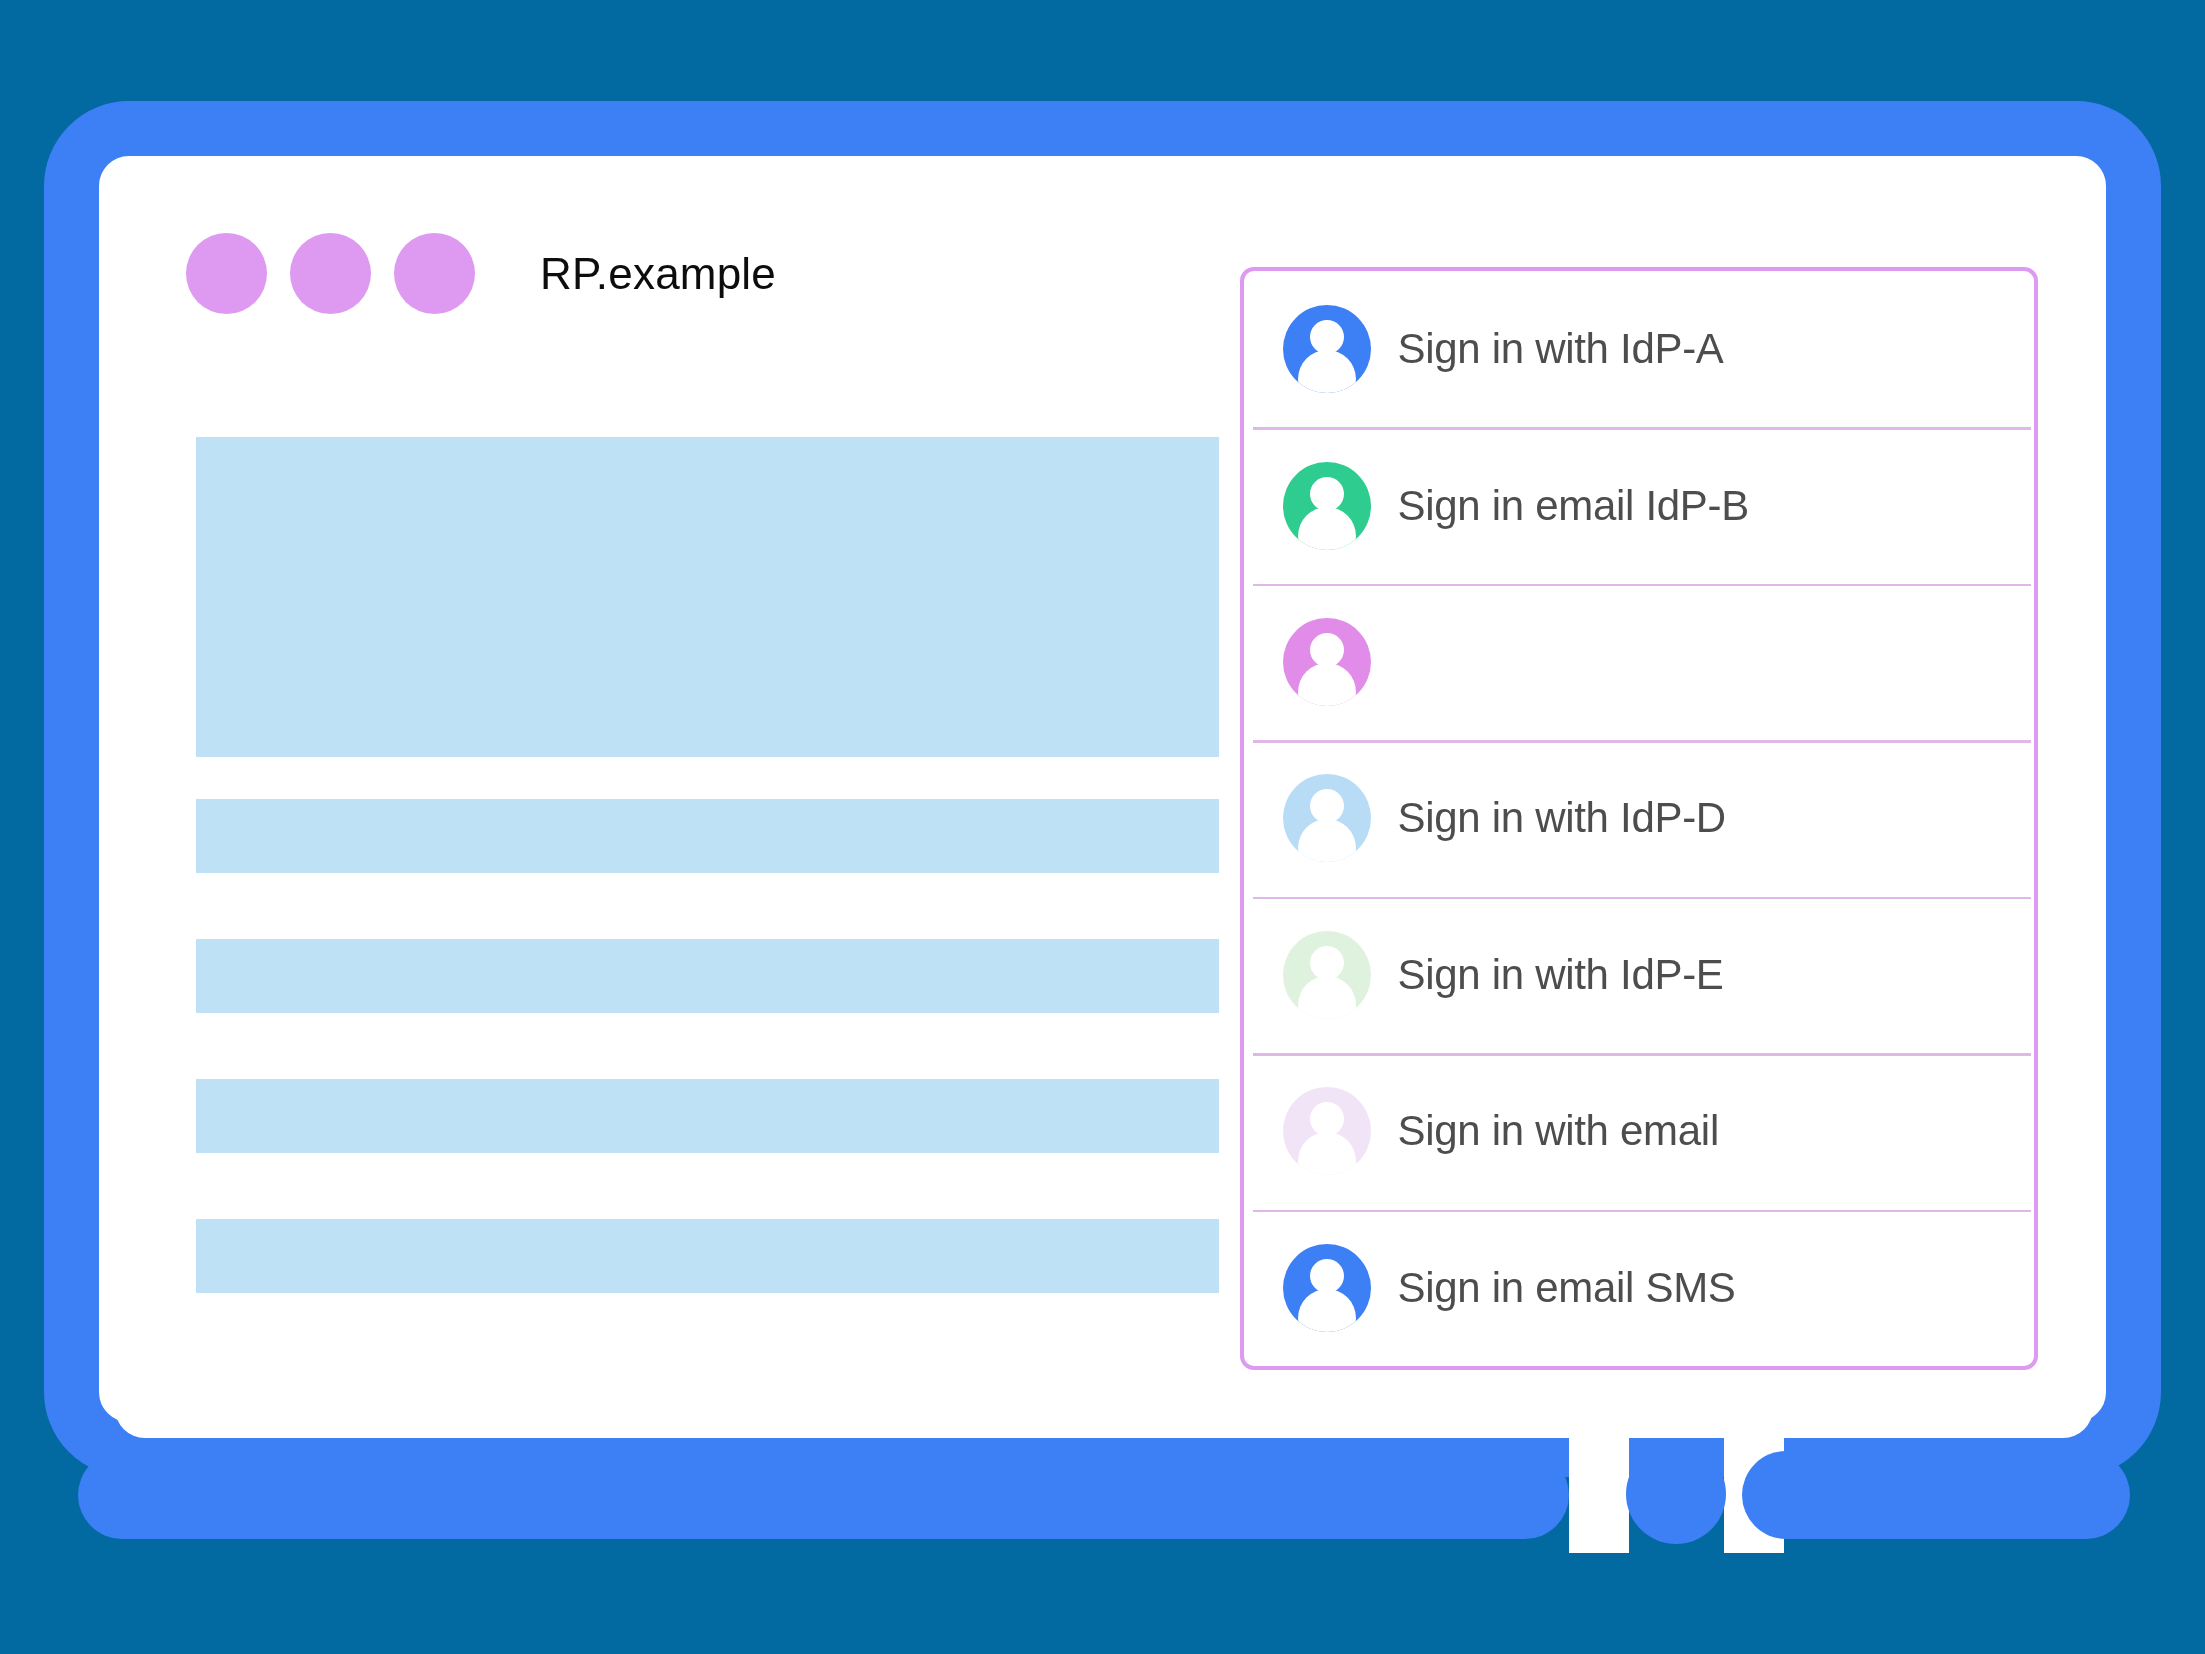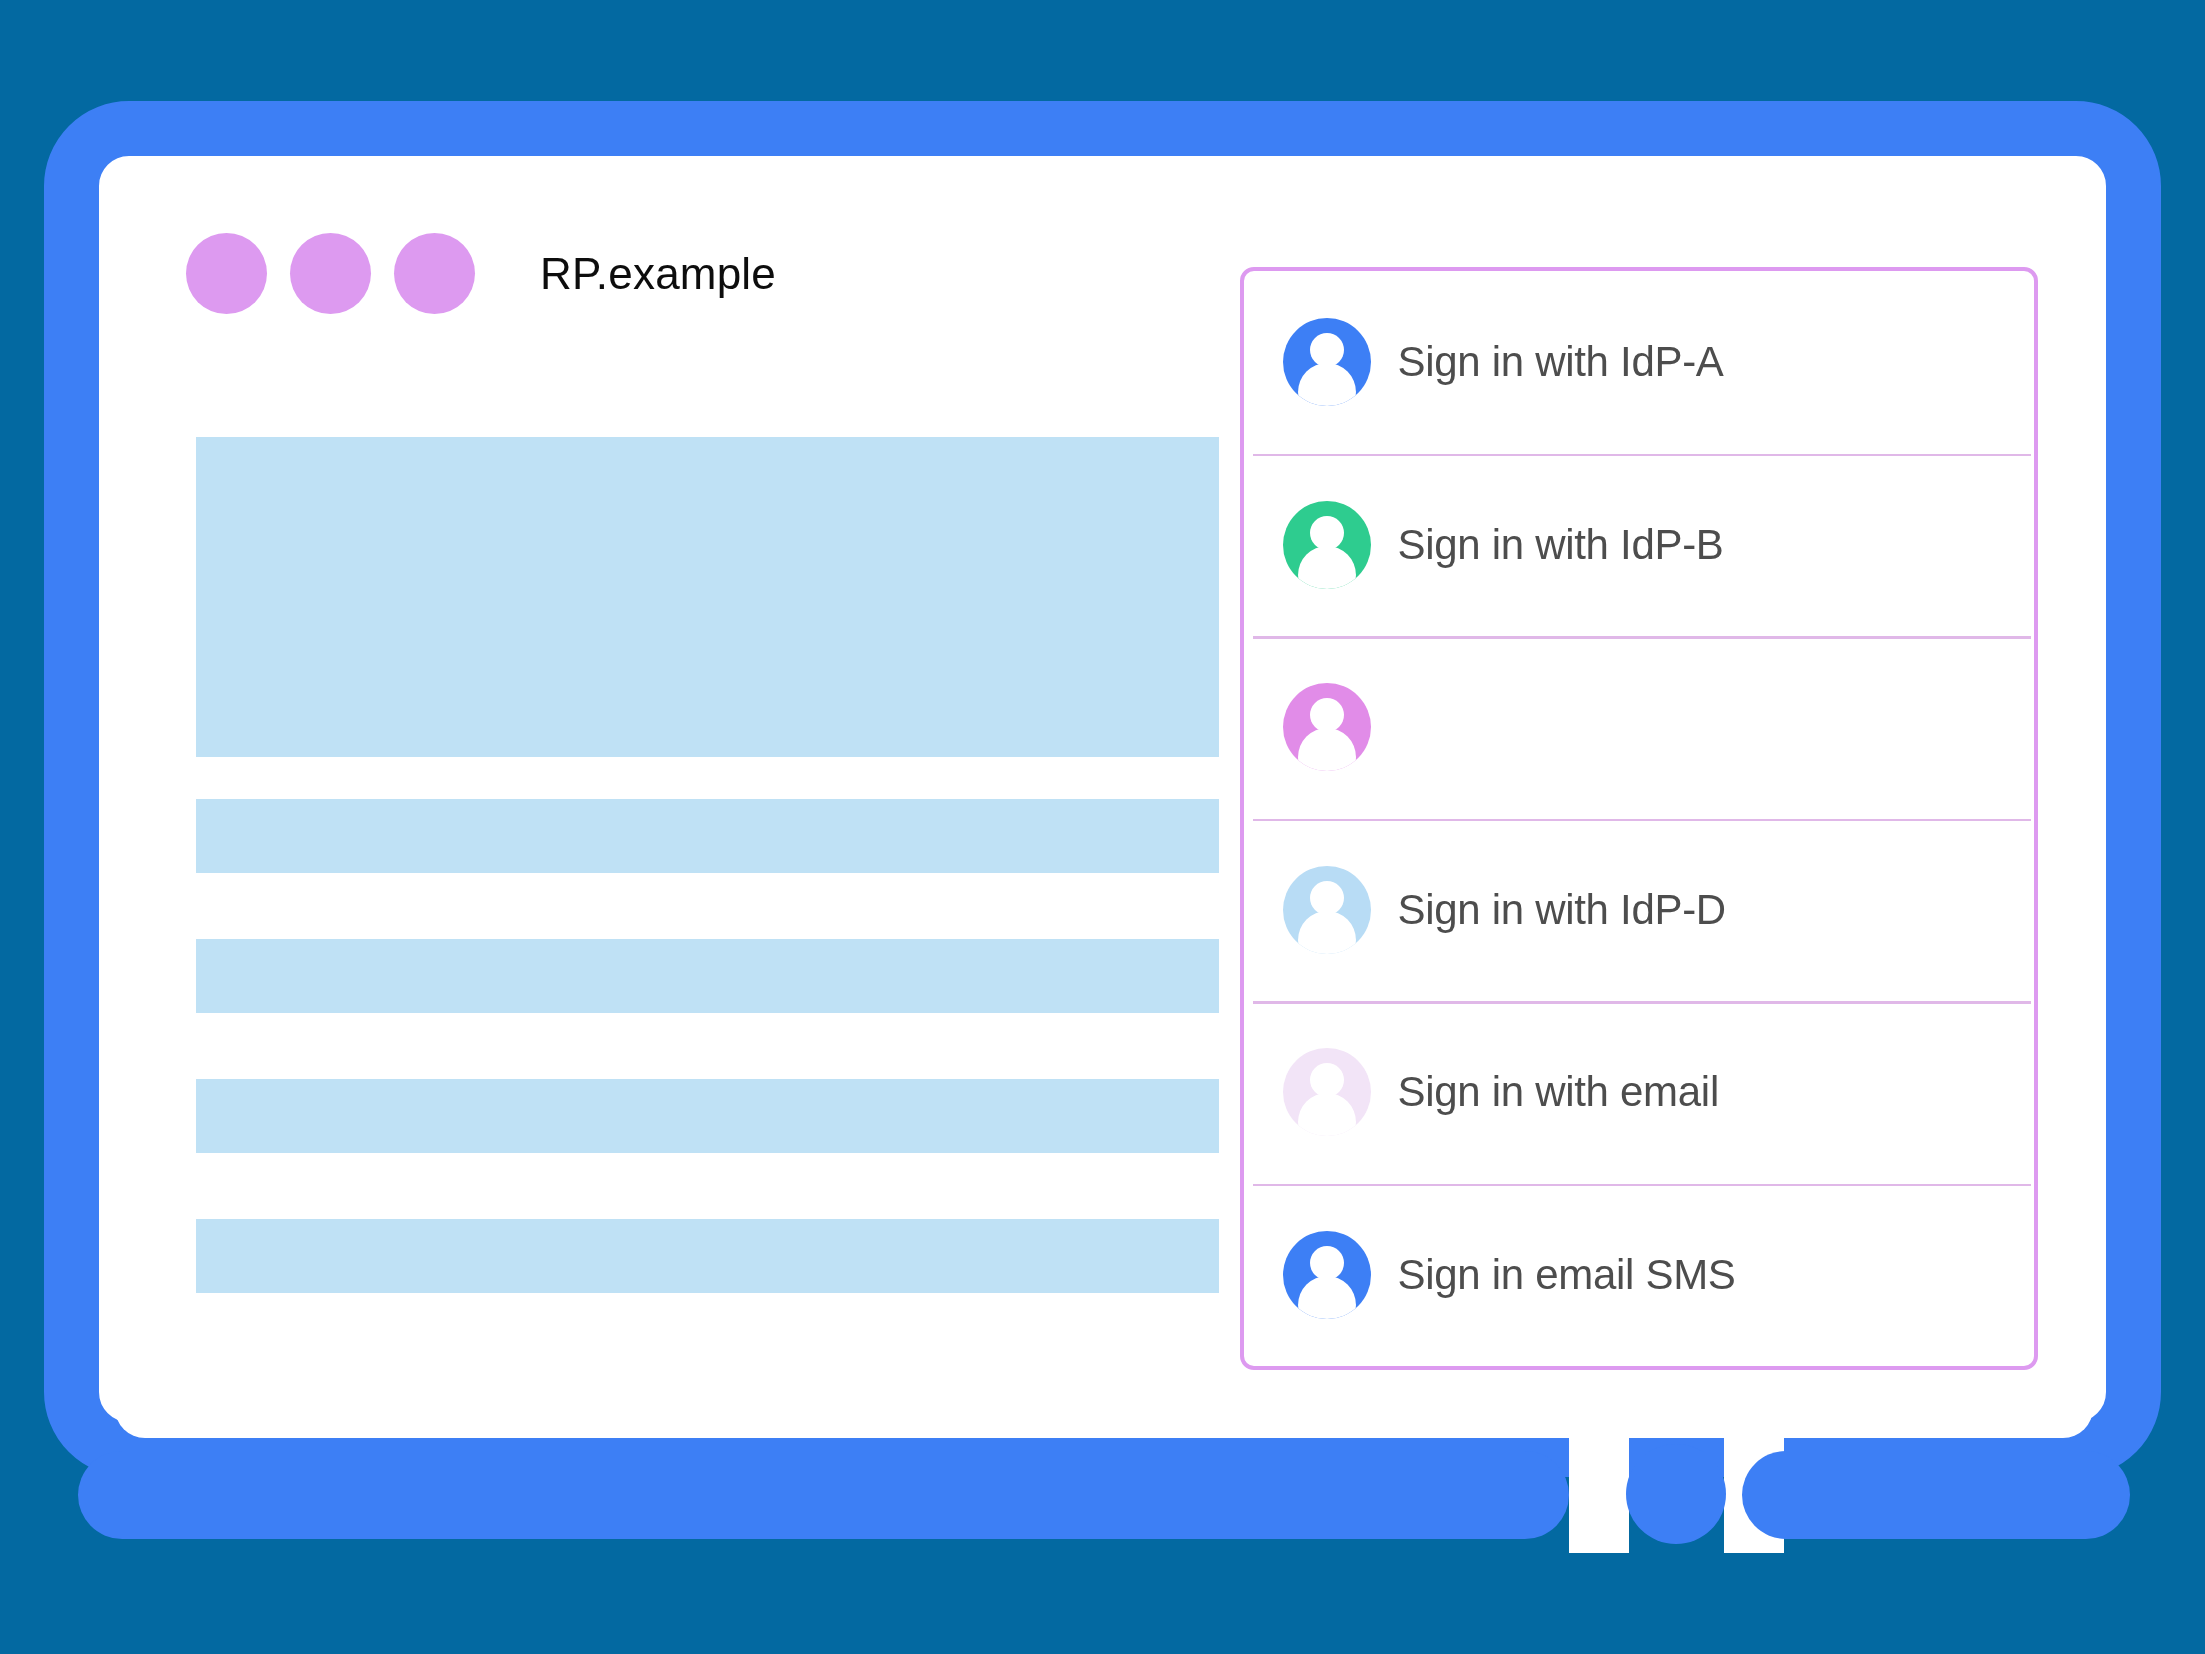"Sign in with IdP-B" span.signin-label { text: with -> email }
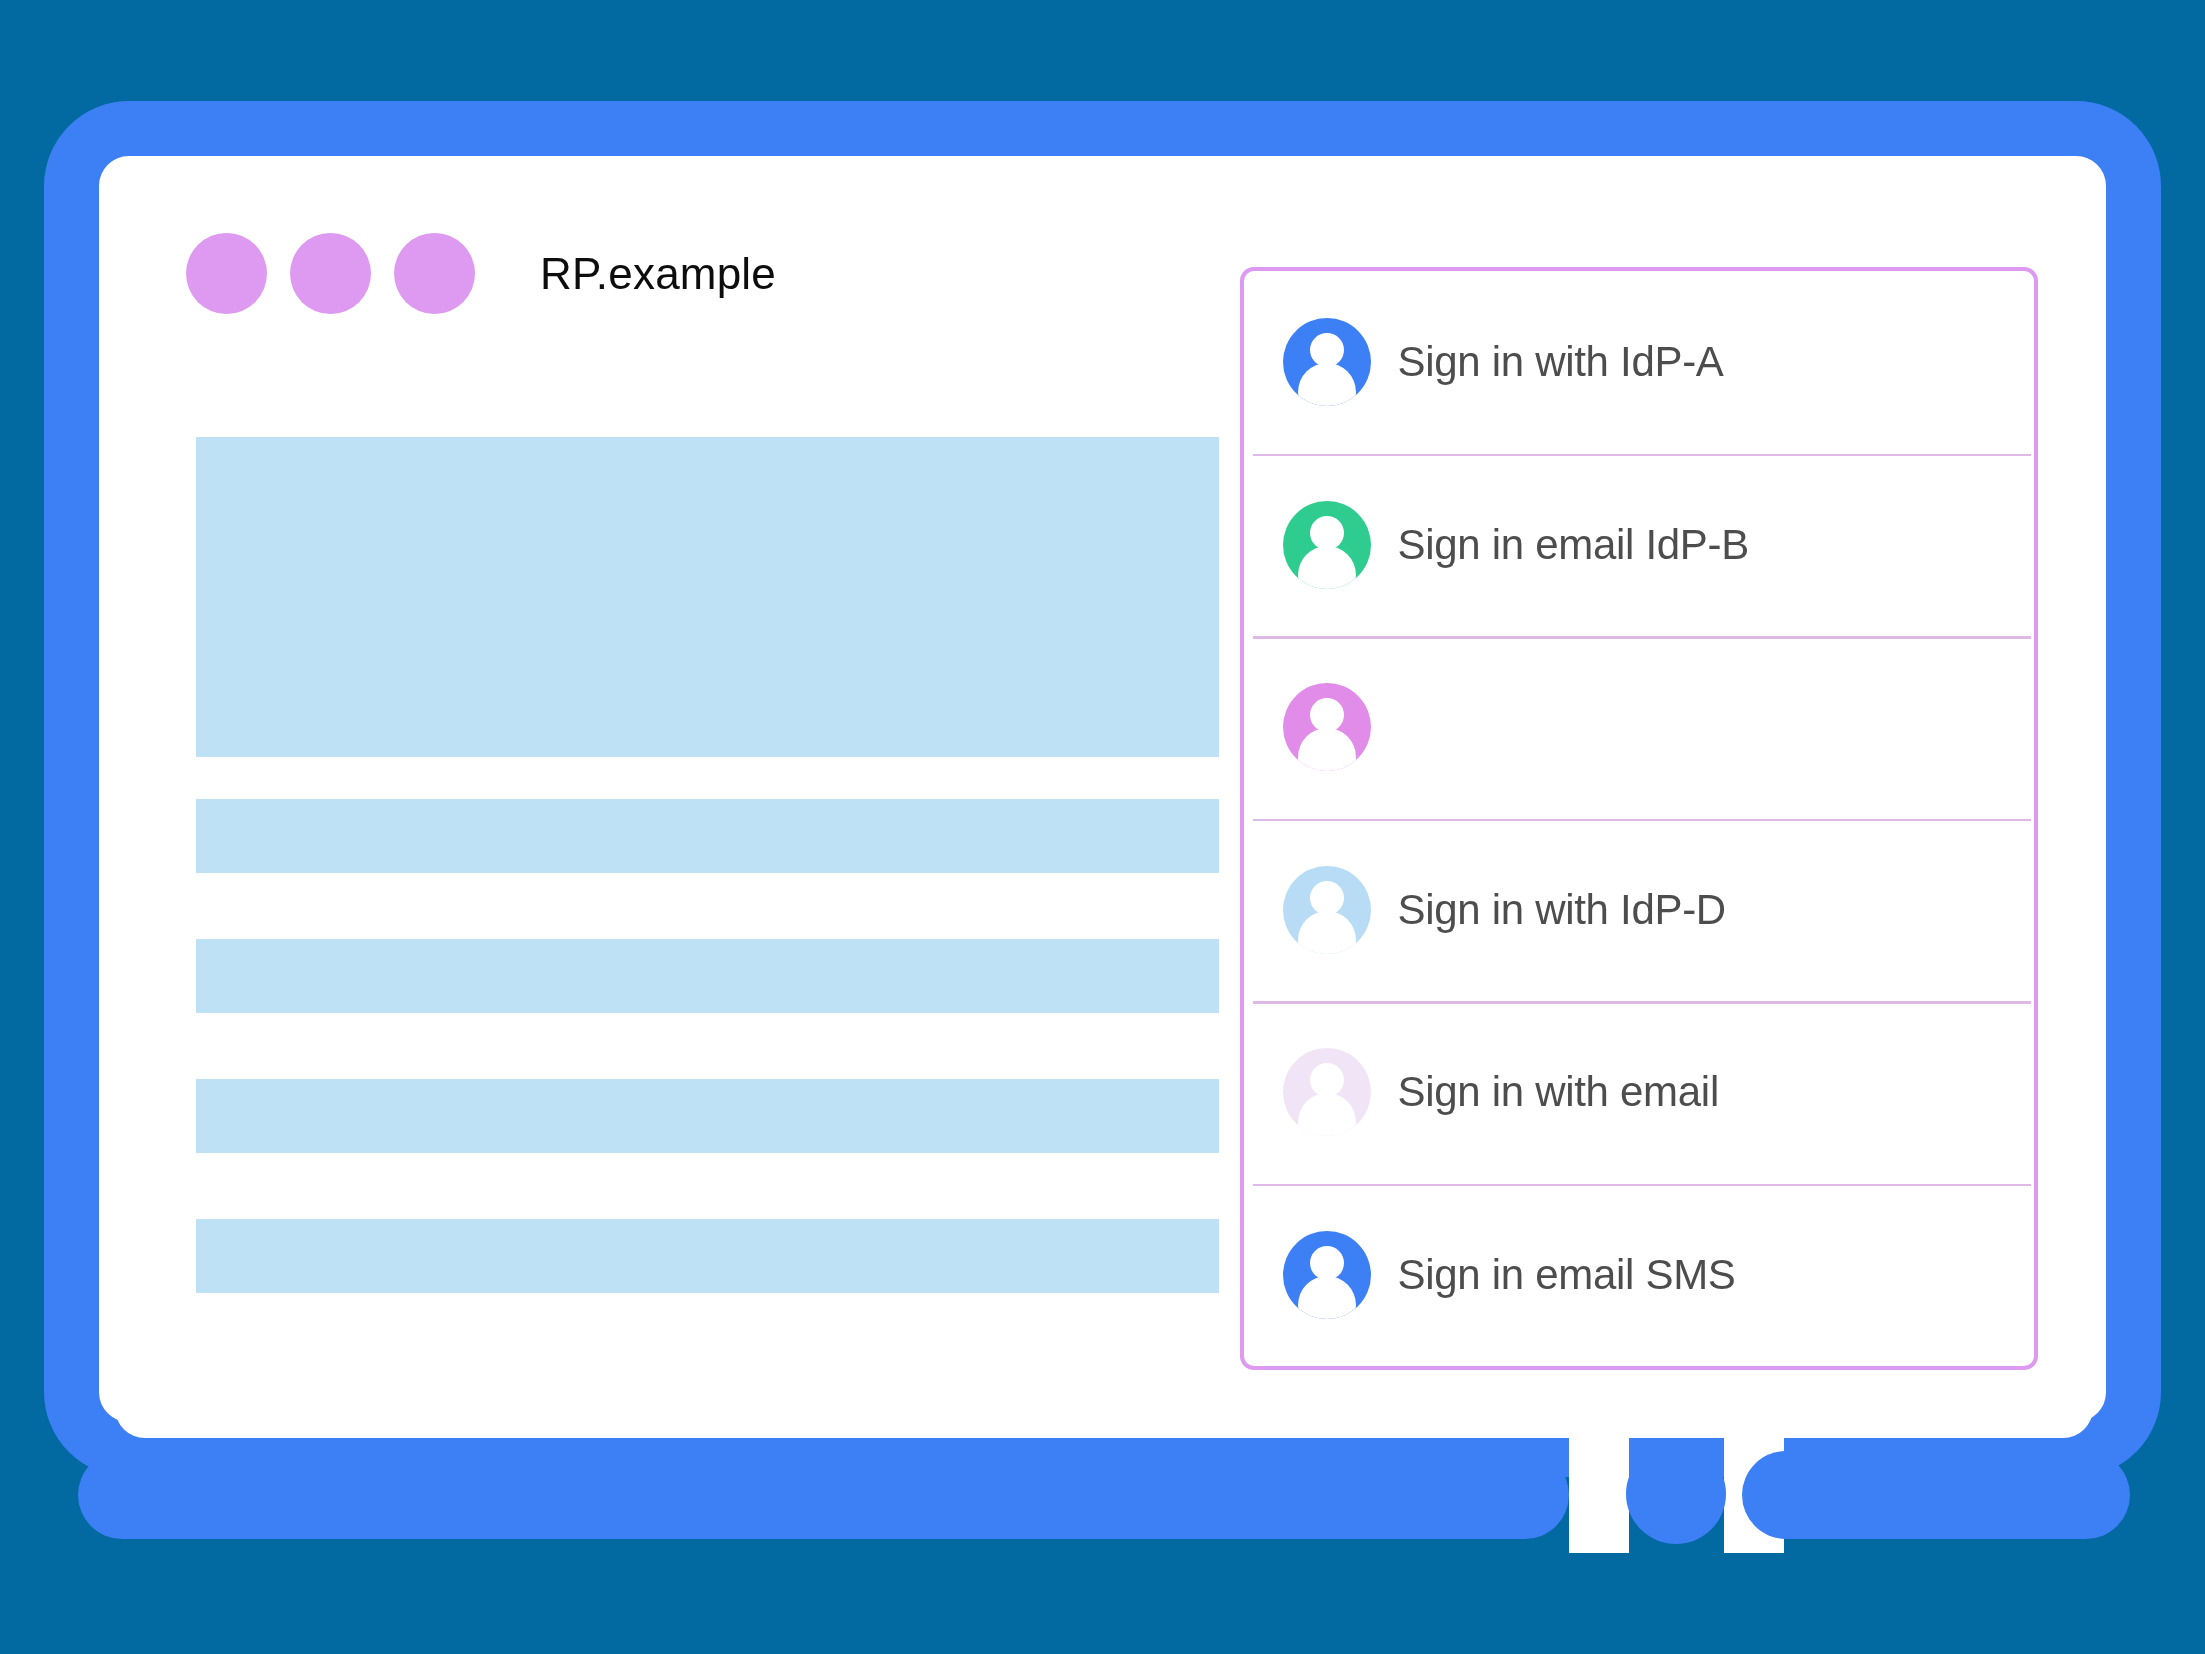"Sign in with IdP-E" div.signin-row { html: none -> <div> <span> <span></span> <span></span> </span> <span>Sign in with IdP-E</span> </div> }
